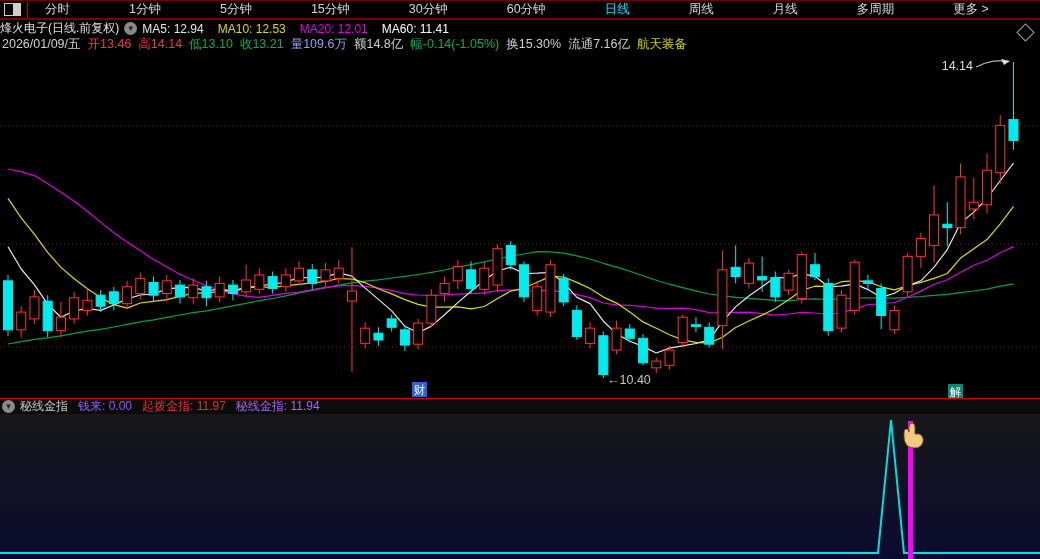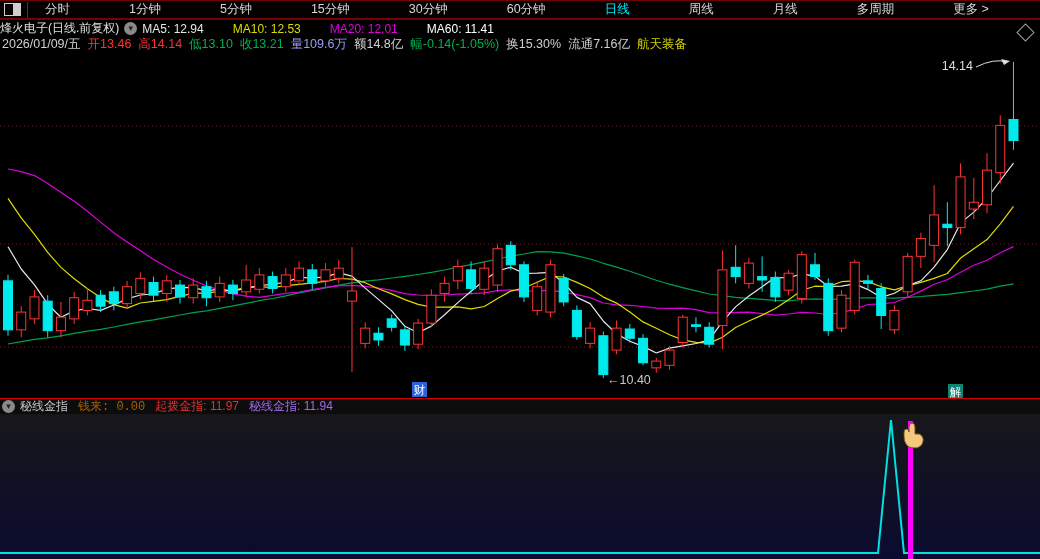"MA5: 12.94" span { gap: 15px -> none }
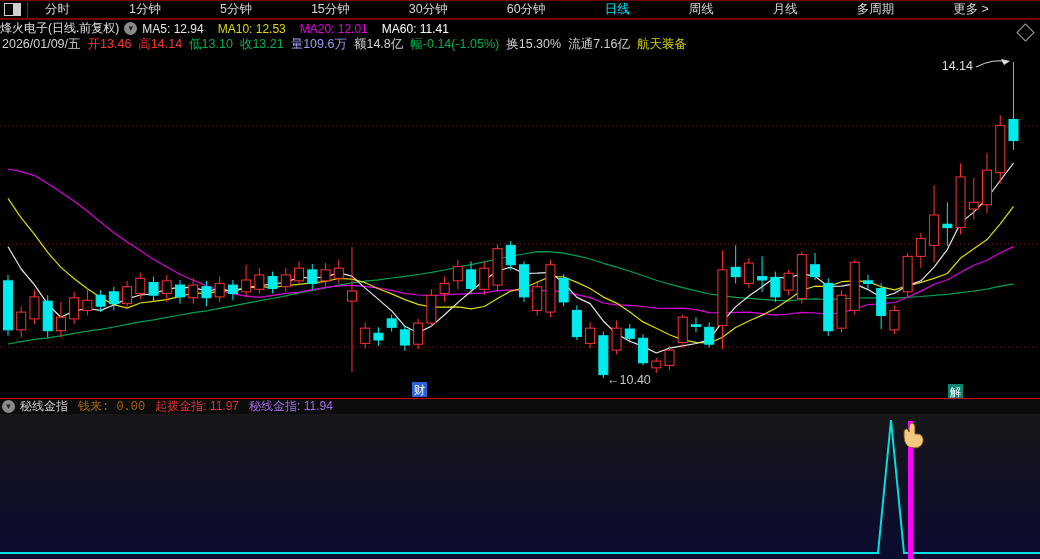"钱来: 0.00" span.iv { color: #a16207 -> #8b5cf6; font-family: Liberation Mono, monospace -> none }
